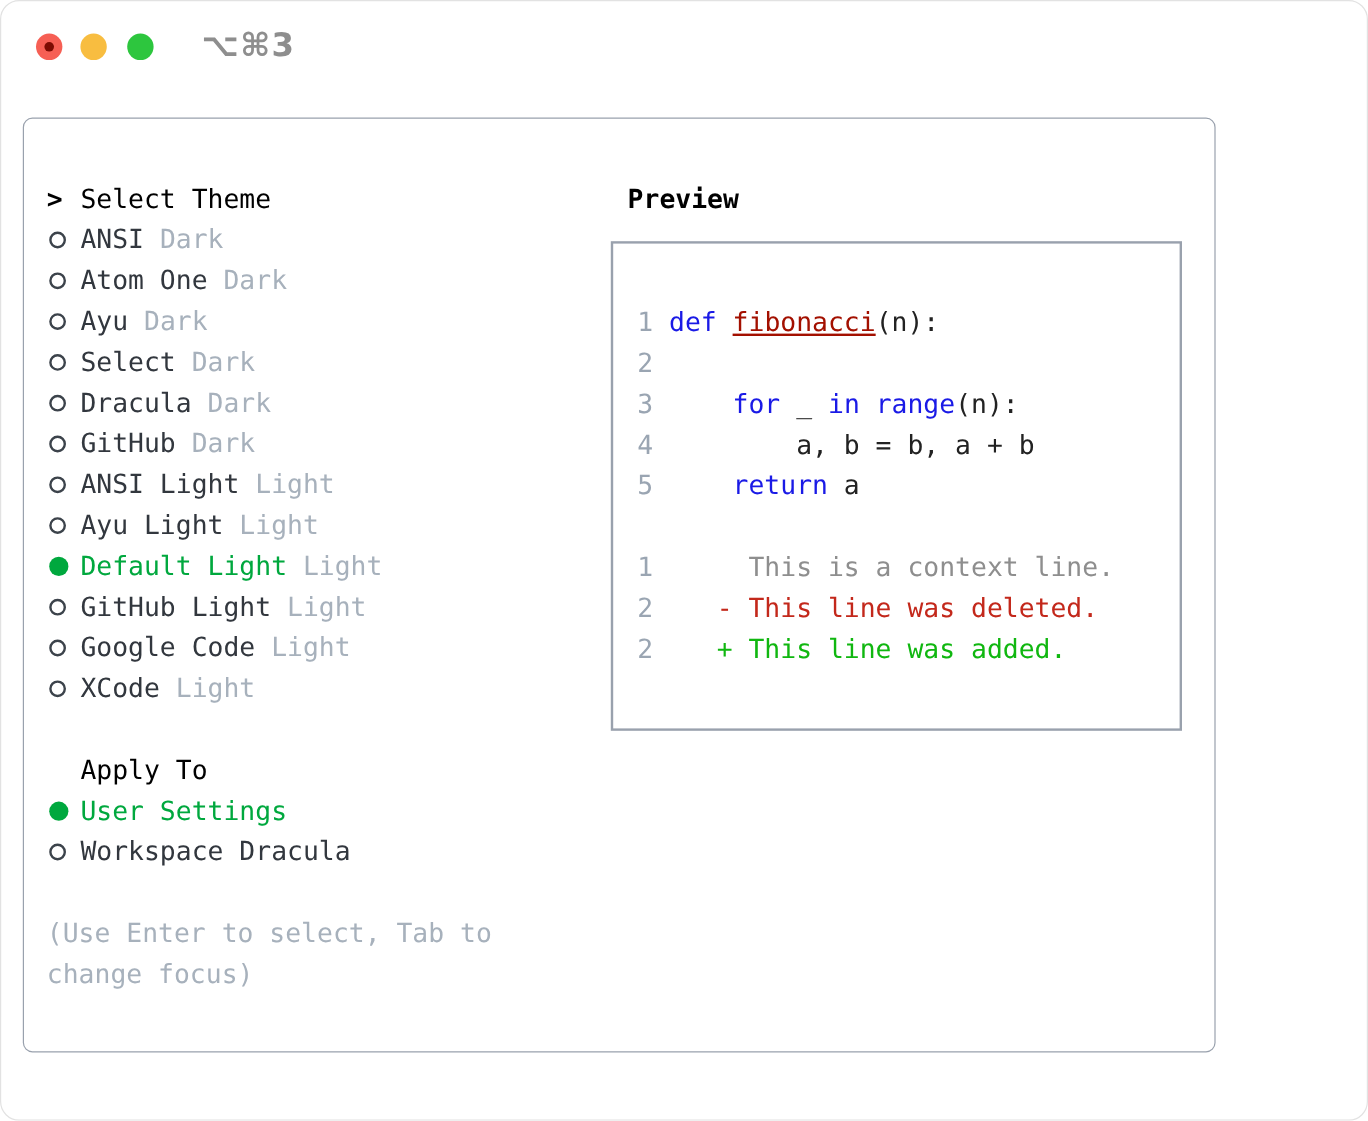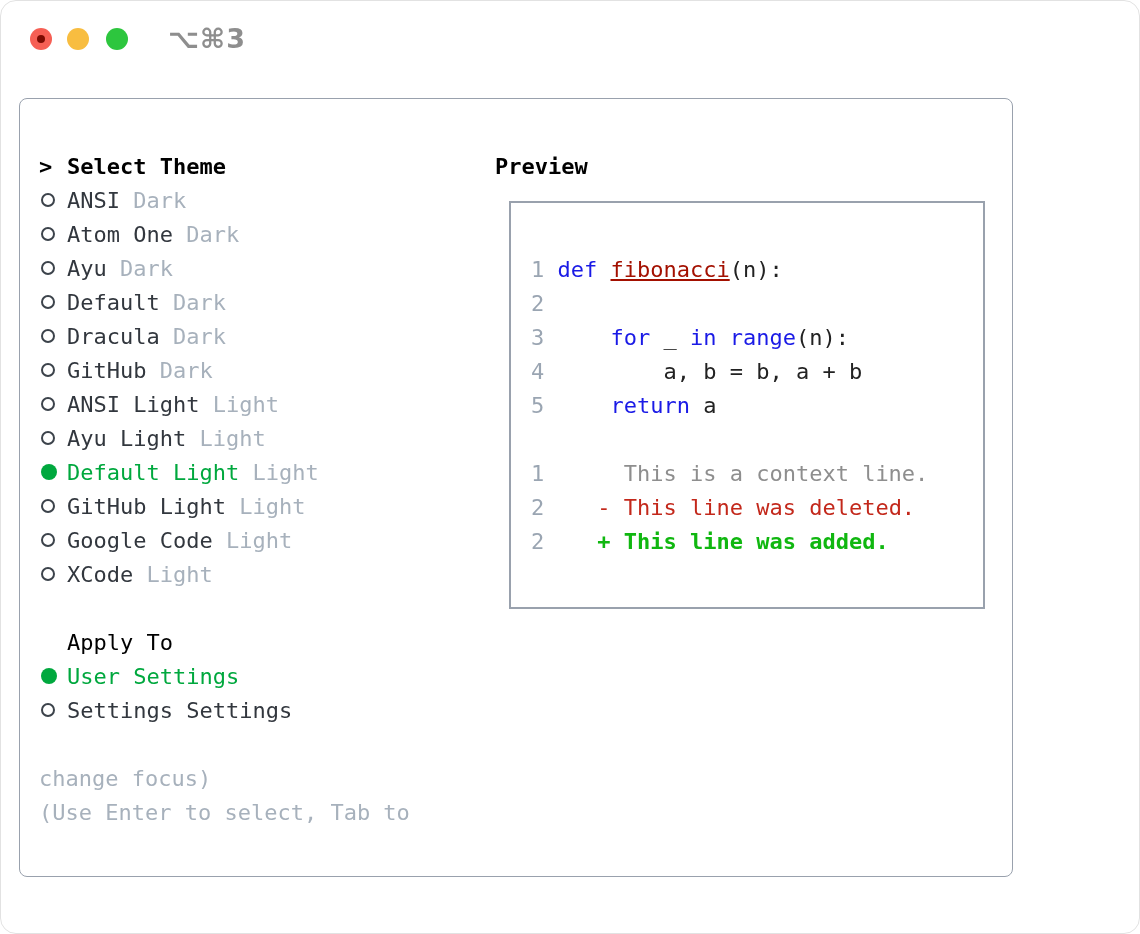"Select Theme" .hdr { font-weight: bold -> normal }
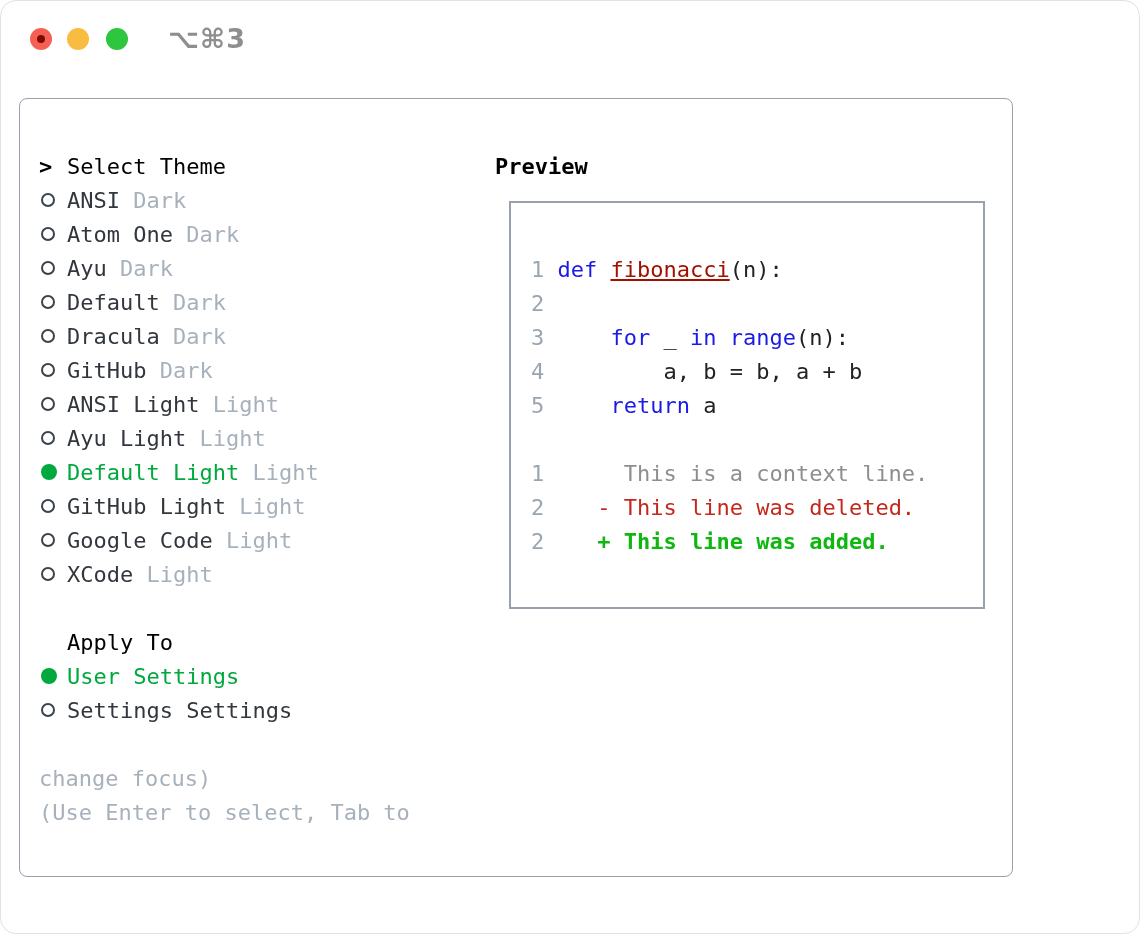"Preview" .preview-title { left: 494px -> 522px }
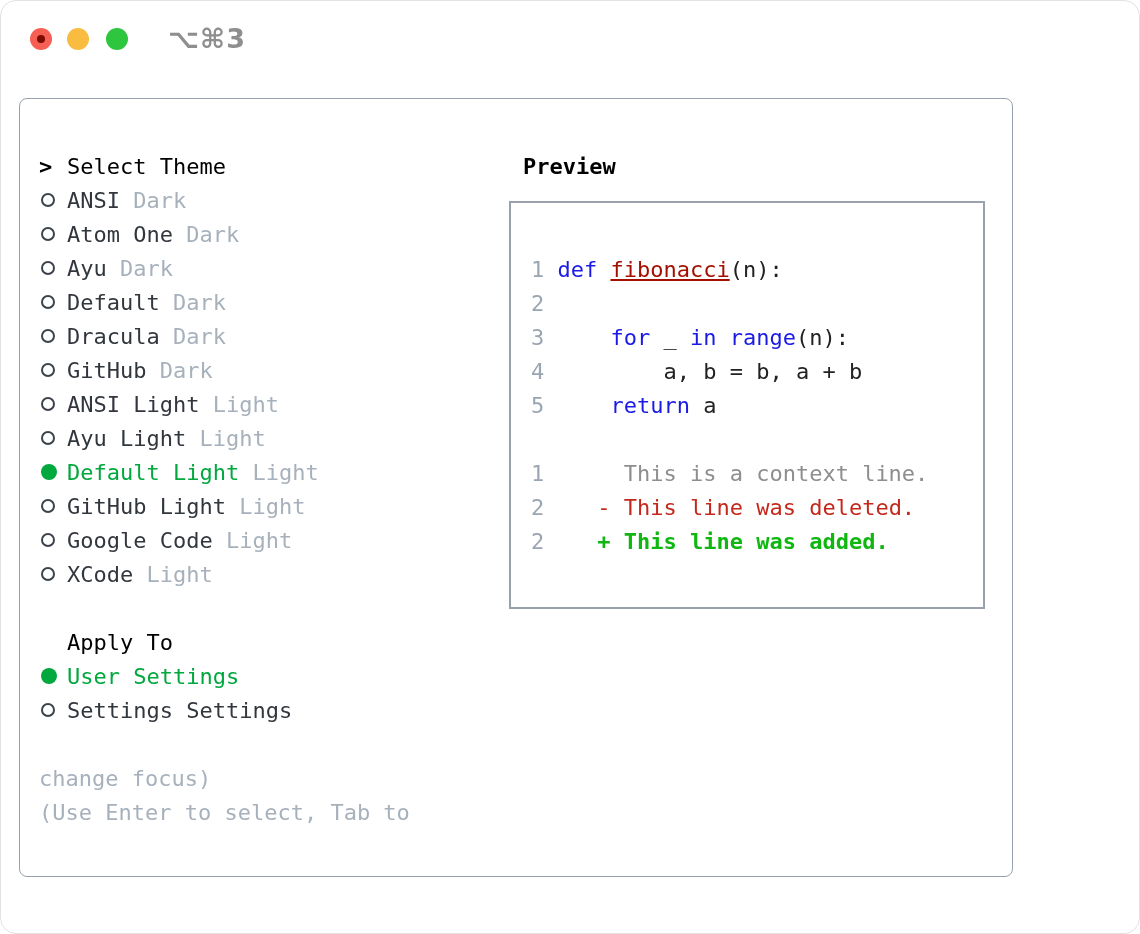"Default" span.iname { text: Default -> Select }
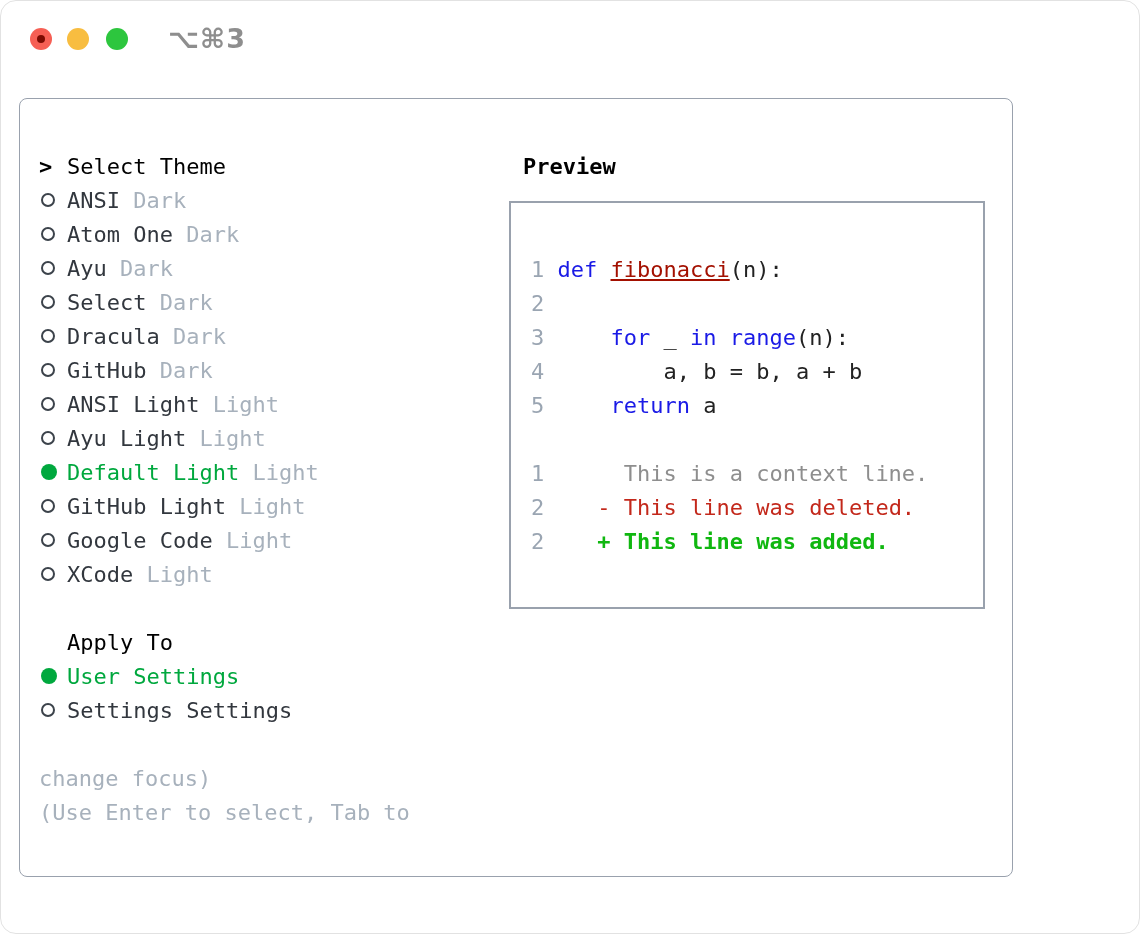"+ This line was added." .tok.add { font-weight: bold -> none }
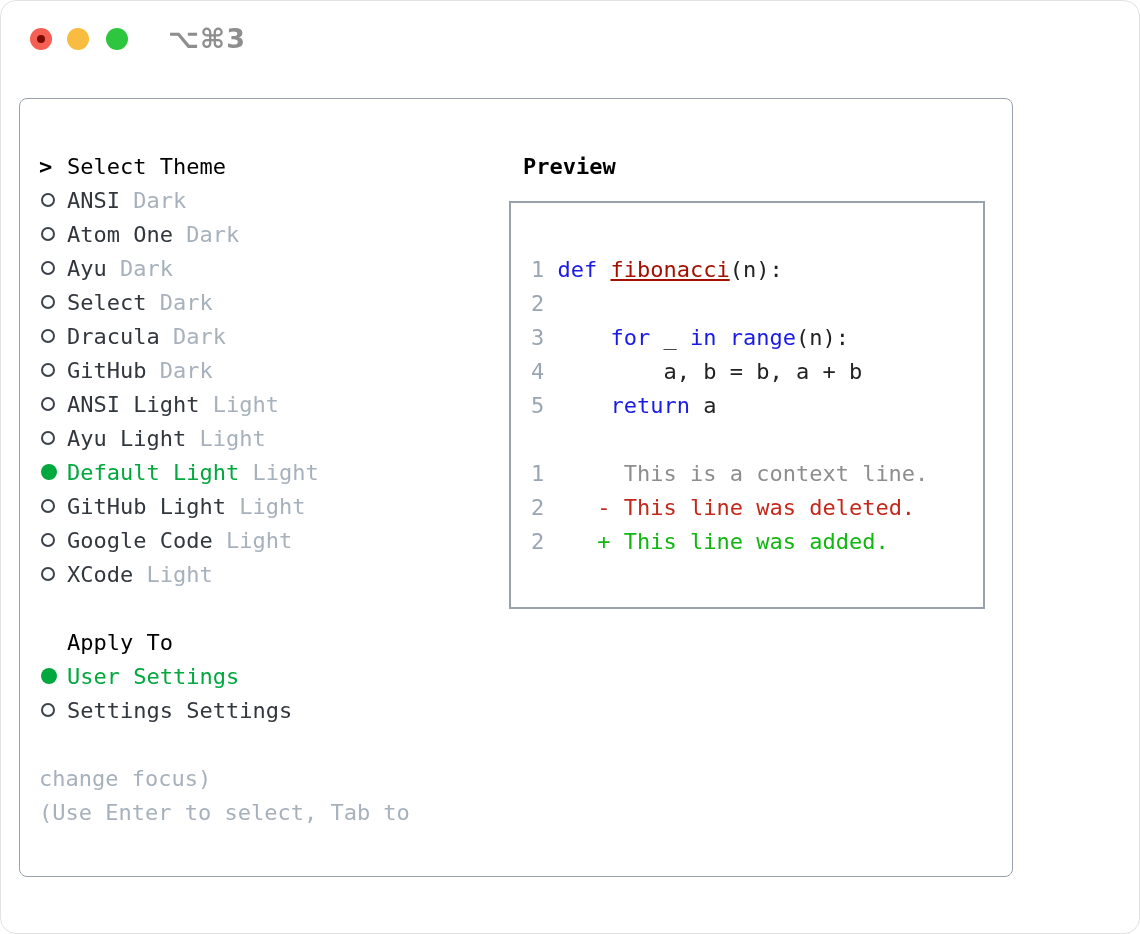"Settings Settings" span.iname { text: Settings Settings -> Workspace Dracula }
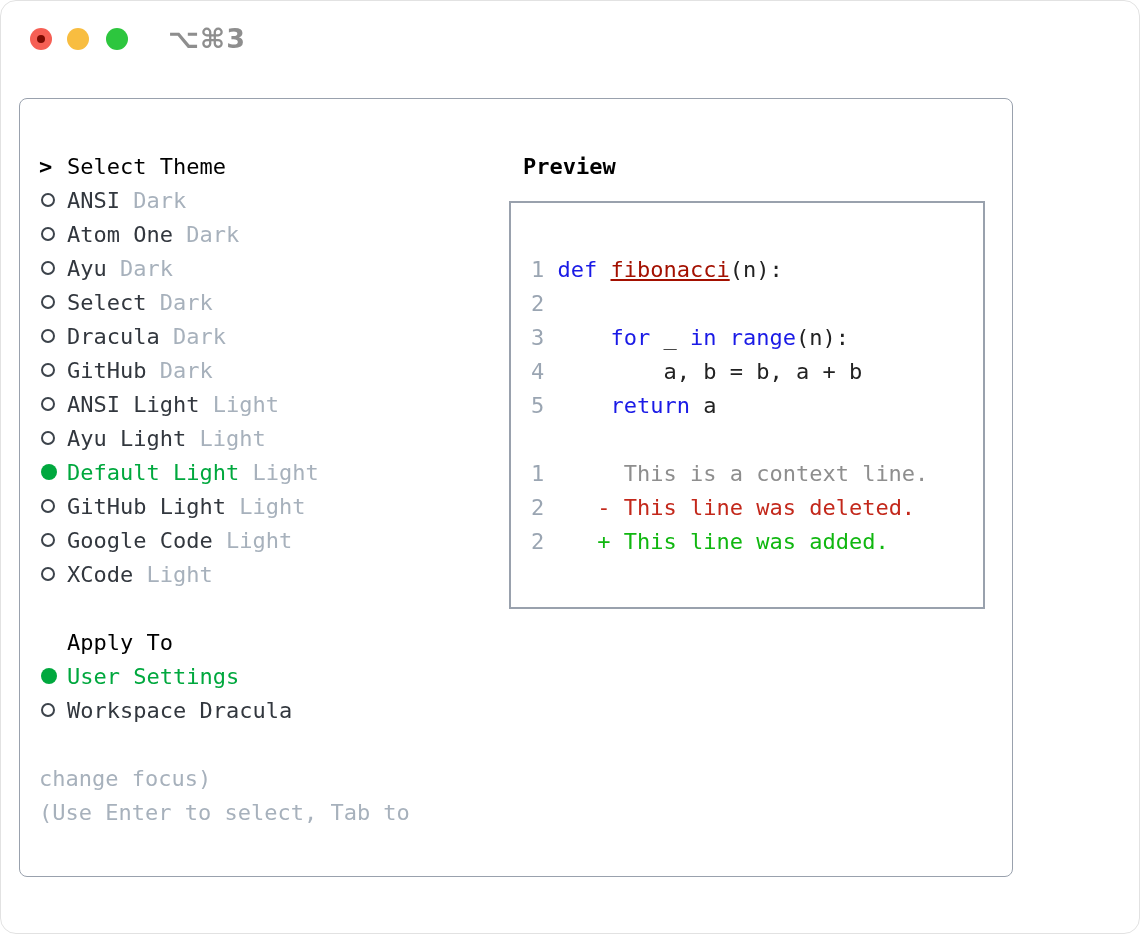"change focus)" div.line { order: before "(Use Enter to select, Tab" -> after "(Use Enter to select, Tab" }
